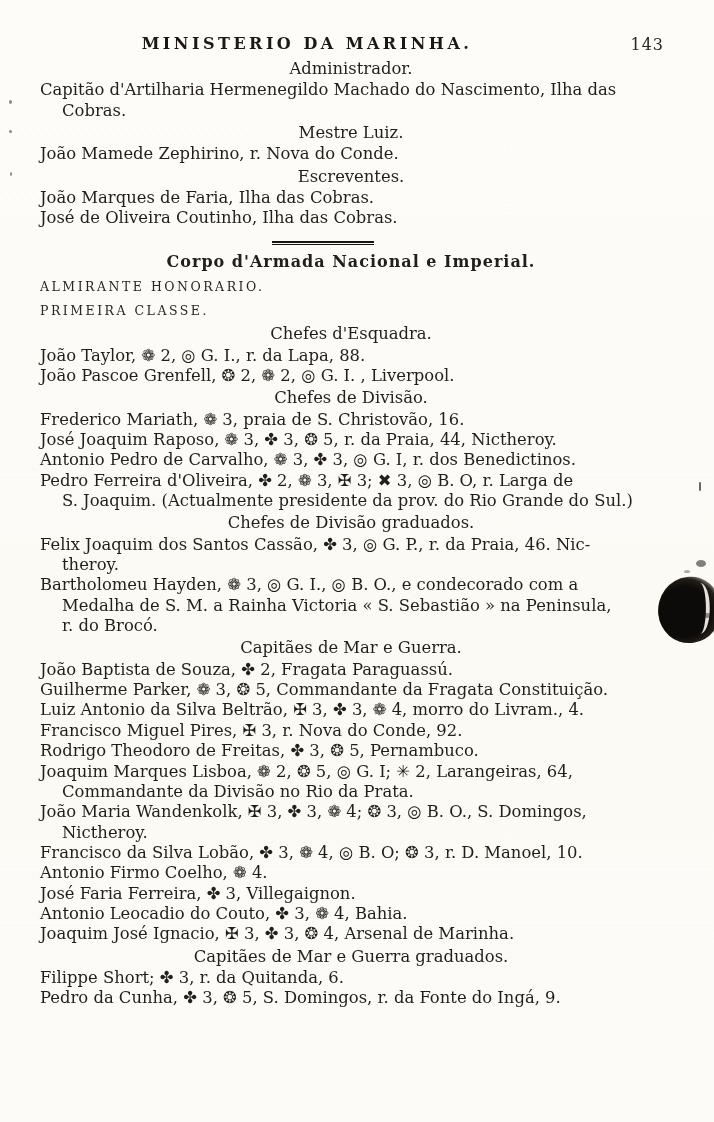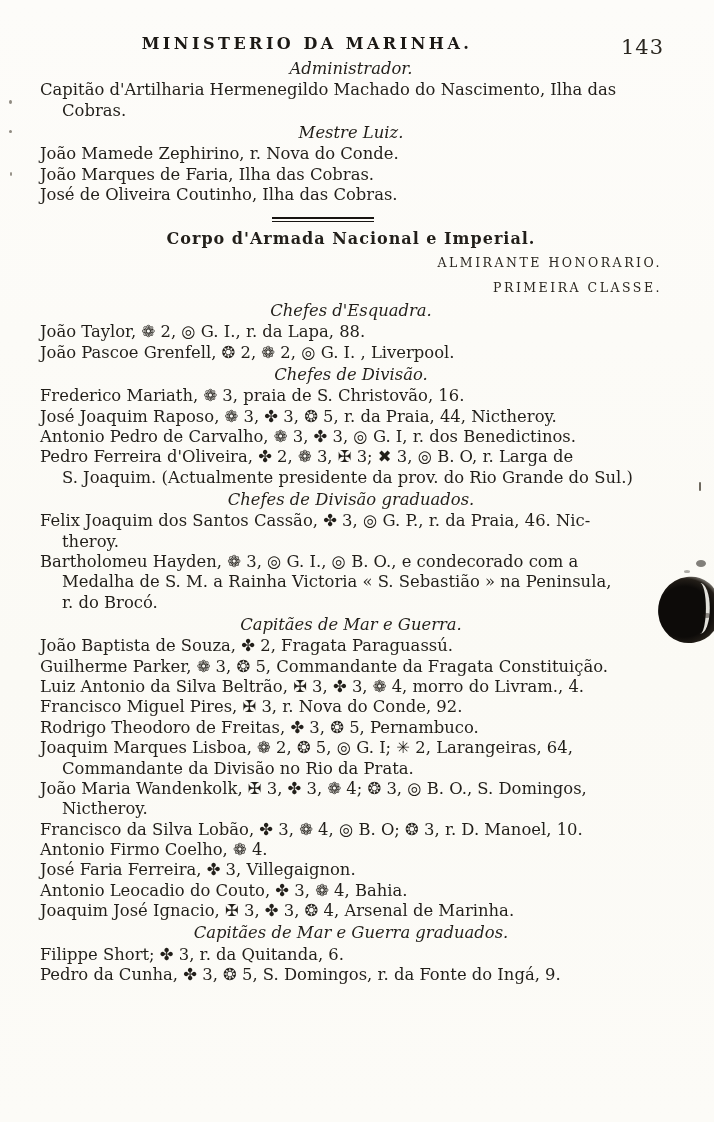"143" .hdr-page { font-size: 21px -> 16px }
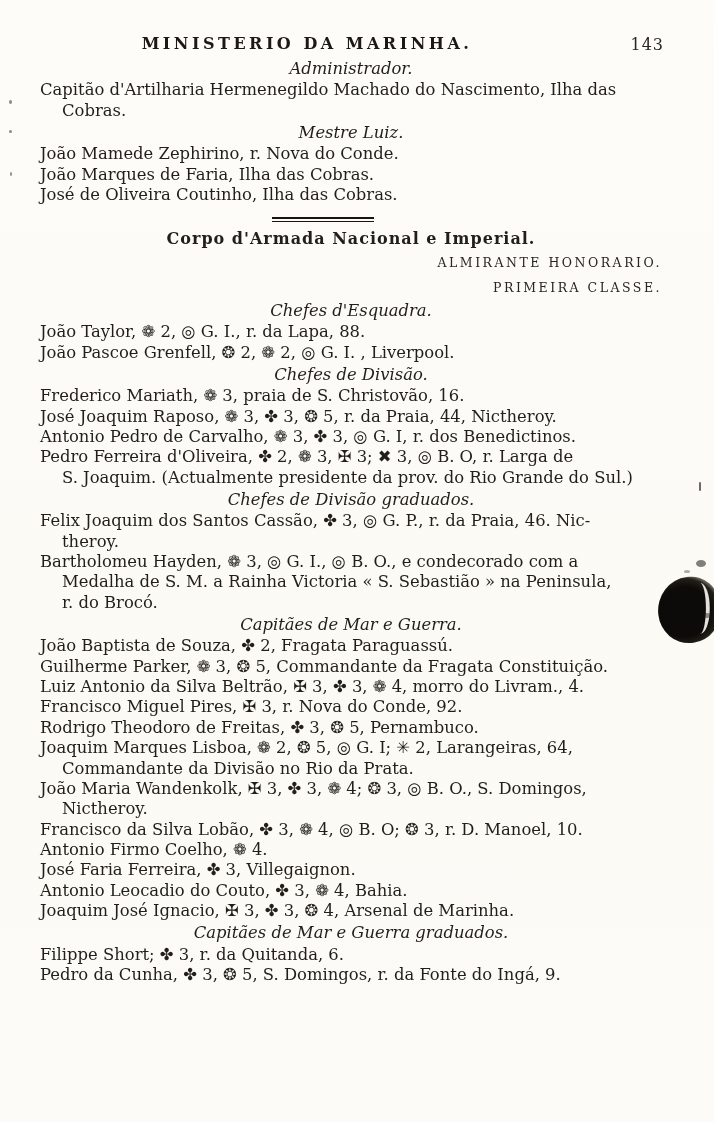"Administrador." .c-i { font-style: italic -> none }
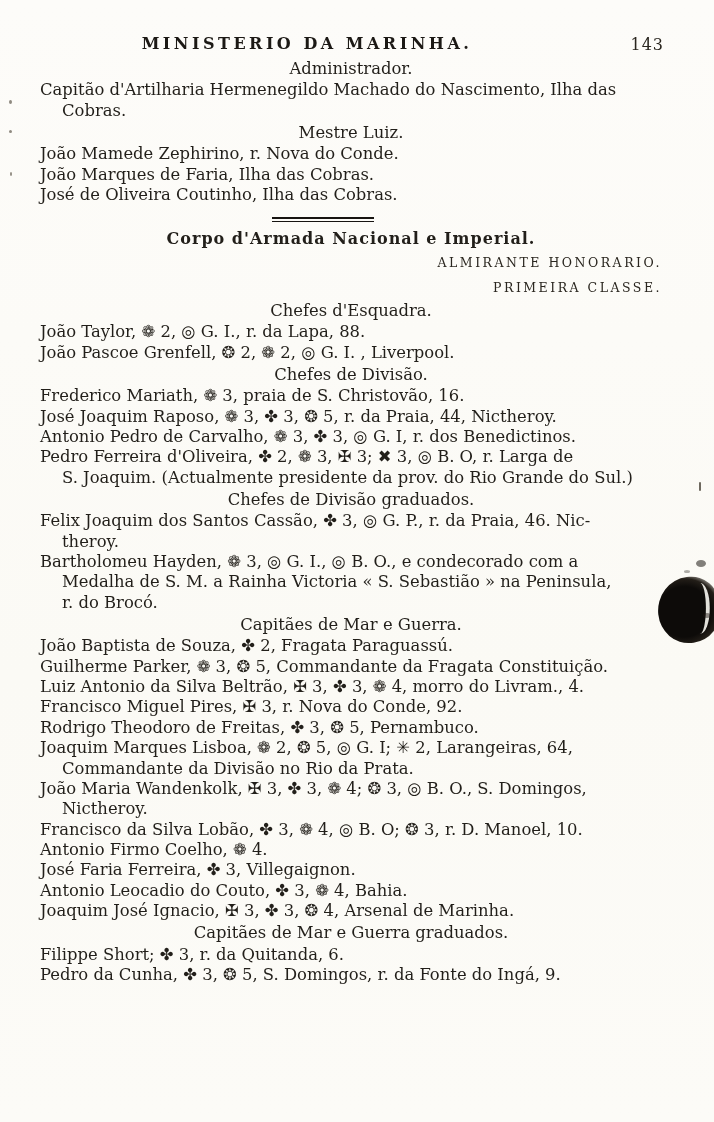"Escreventes." div.ln { html: none -> <div>Escreventes.</div> }
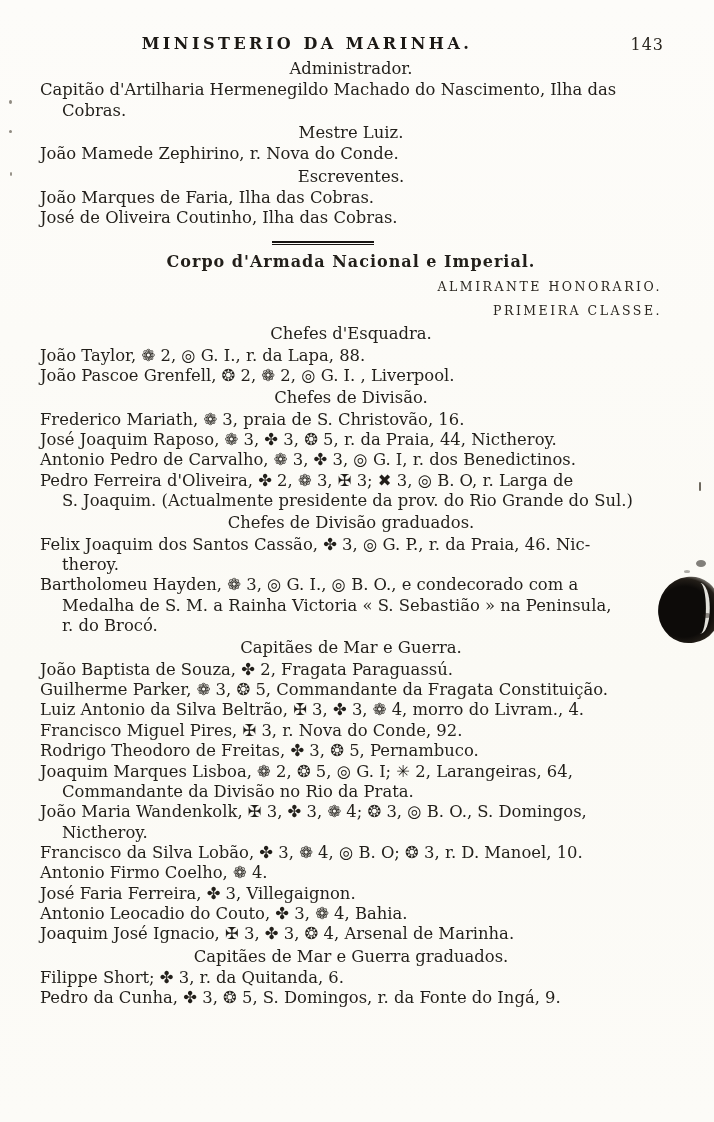"ALMIRANTE HONORARIO." .c-caps { text-align: right -> left }
